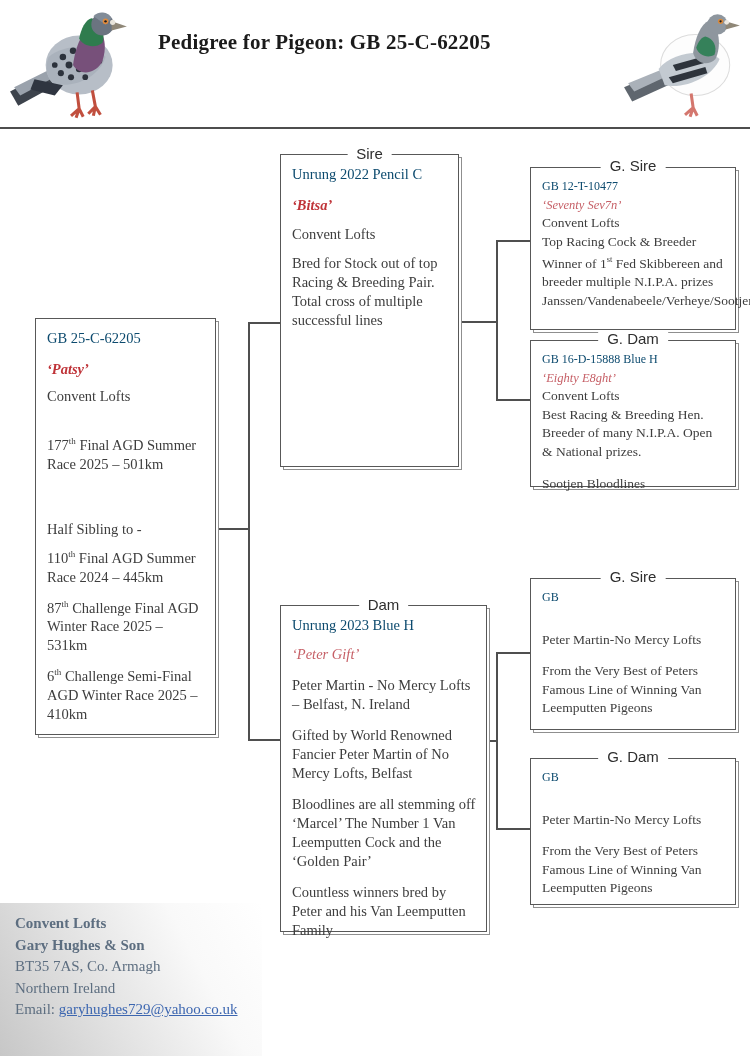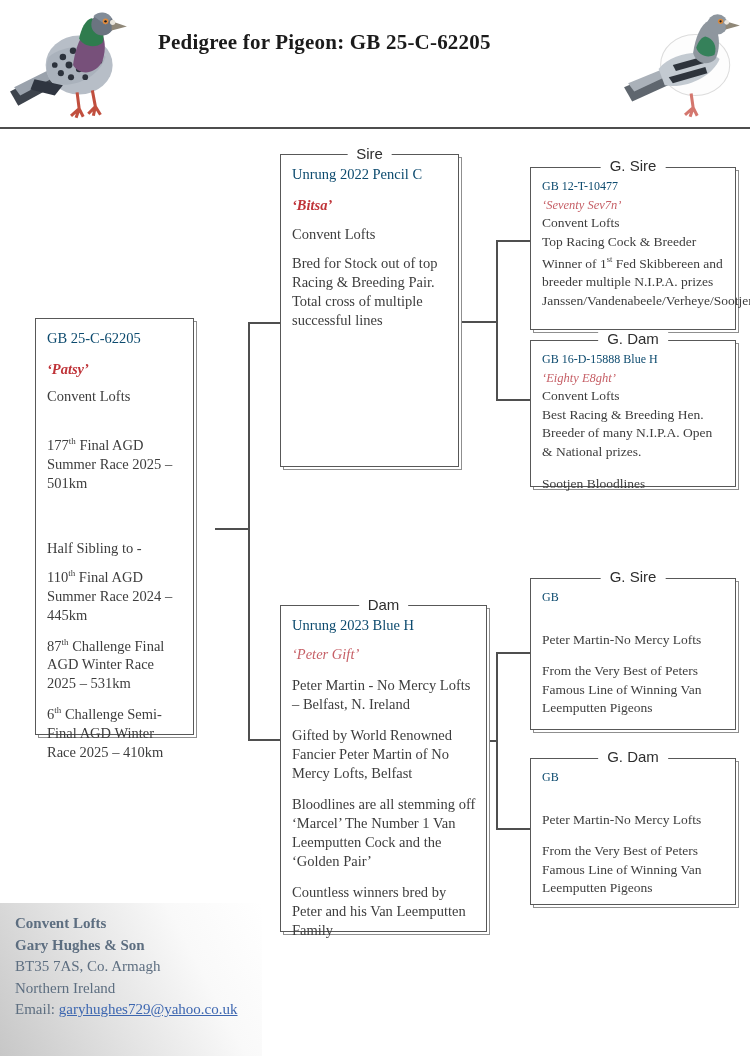"GB 25-C-62205" .subject-box { width: 159px -> 181px }
